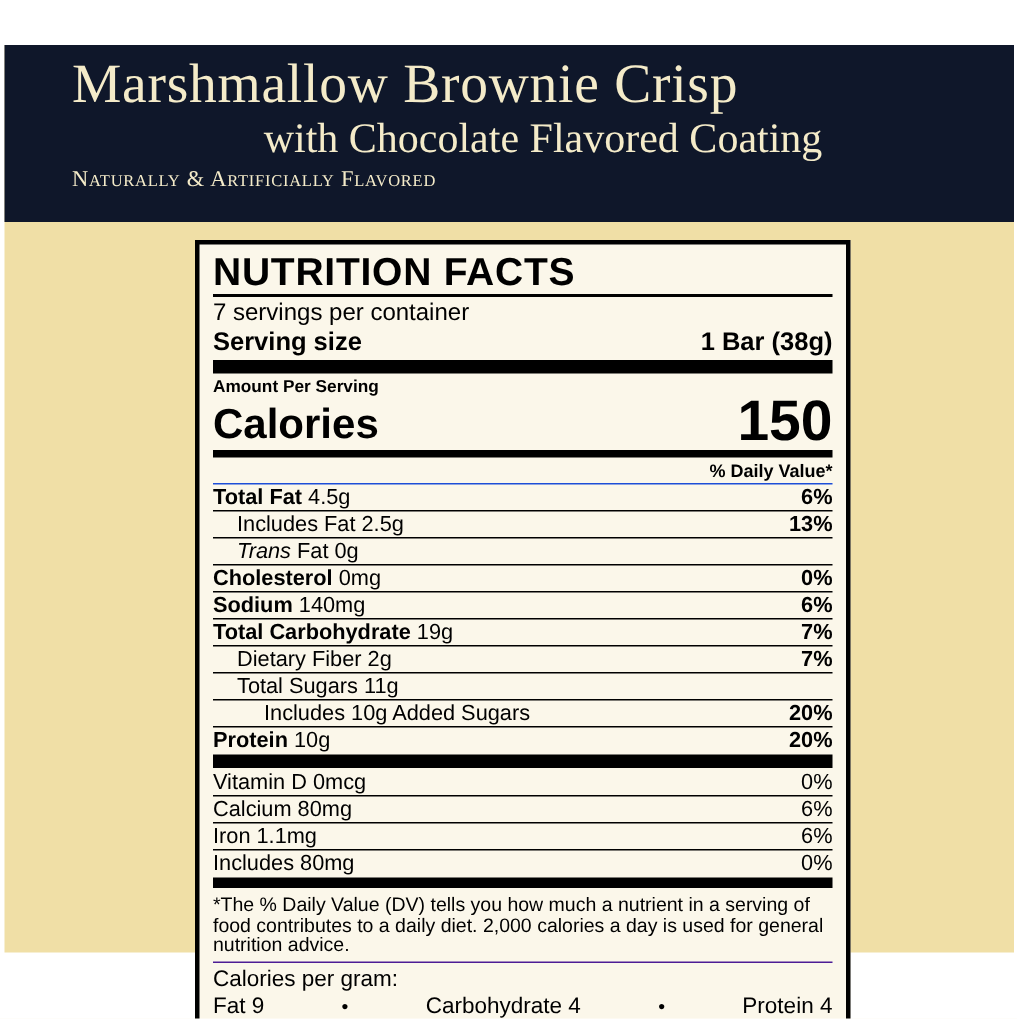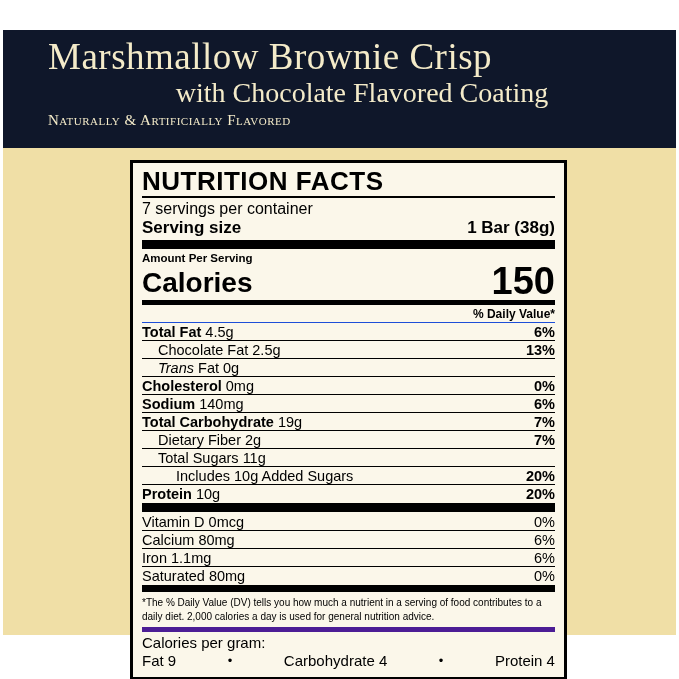"Chocolate Fat 2.5g" span.nname { text: Chocolate -> Includes }
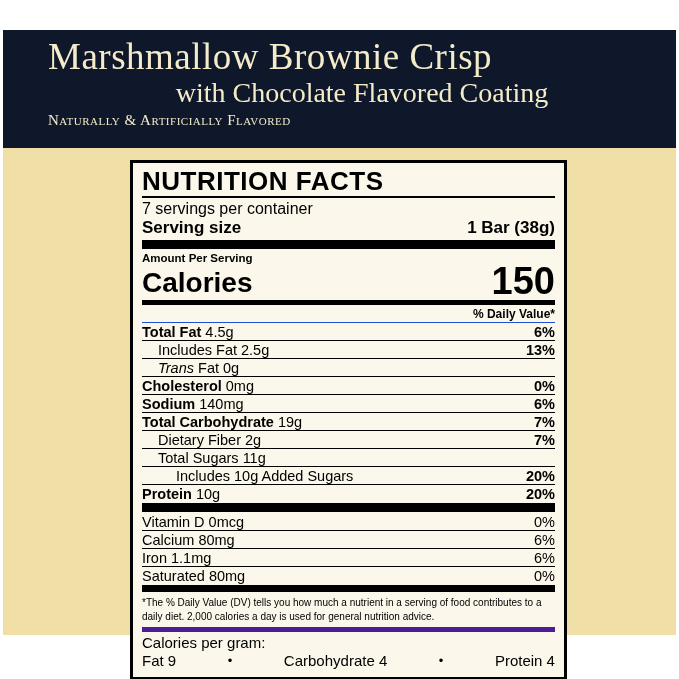"Saturated 80mg" span { text: Saturated -> Includes }
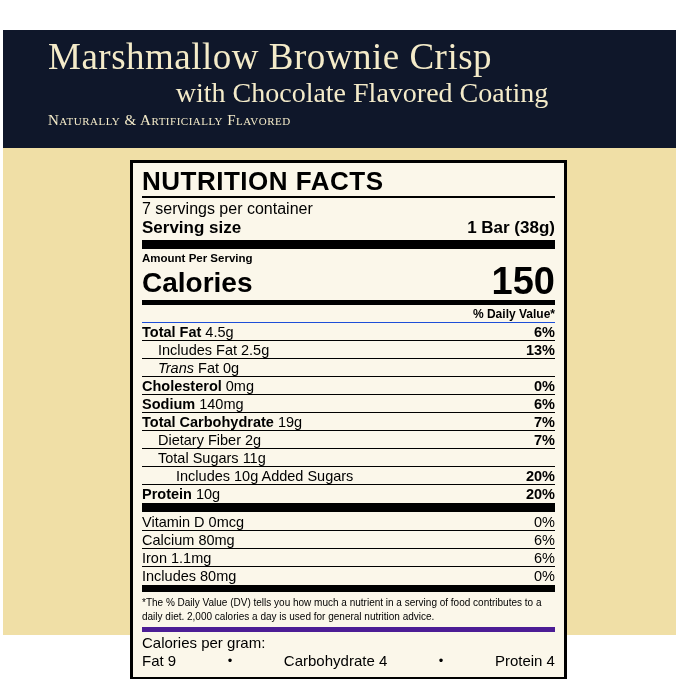"*The % Daily Value (DV)" .footnote { border-bottom: 5px solid #4c1d95 -> 1px solid #4c1d95; font-size: 10px -> 13px }
